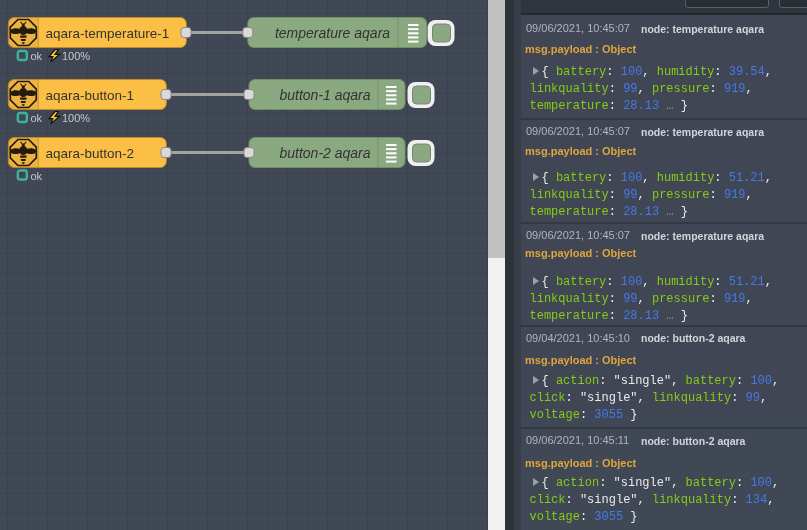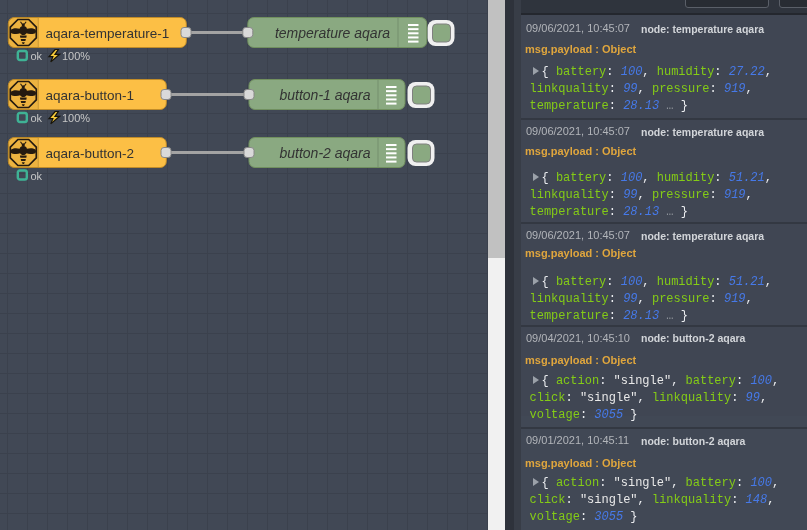"100" .n { font-style: italic -> none }
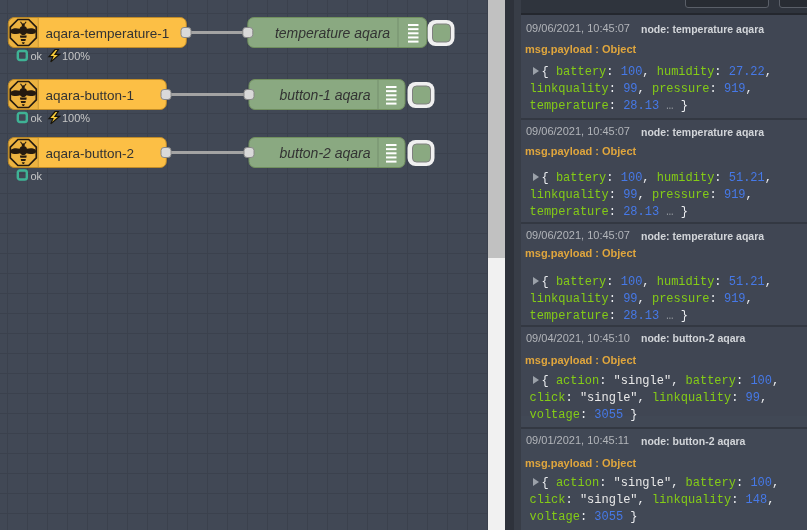"27.22" span.n { text: 27.22 -> 39.54 }
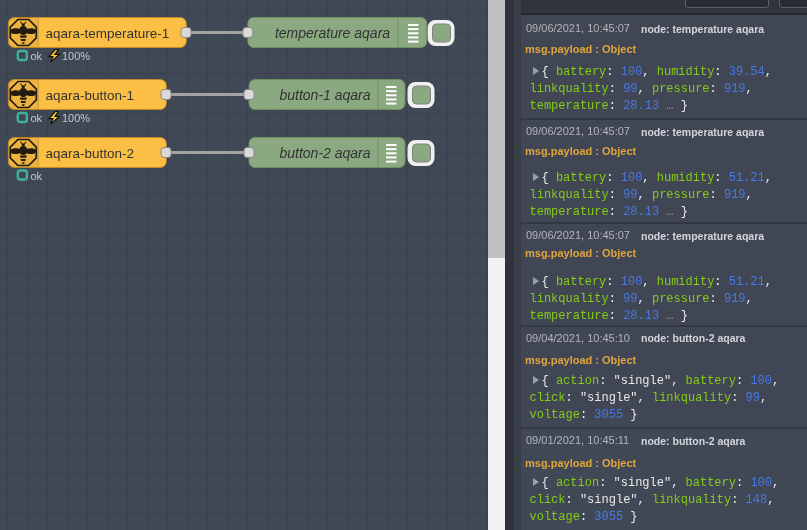"09/01/2021, 10:45:11" span { text: 09/01/2021 -> 09/06/2021 }
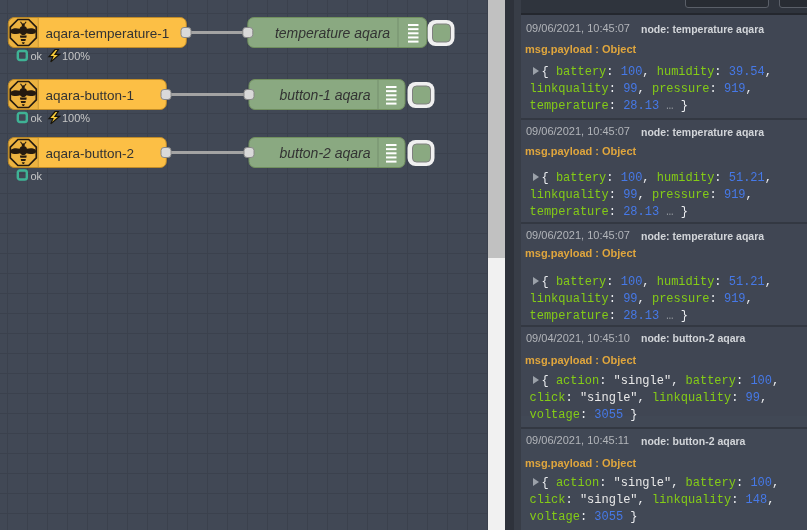"148" span.n { text: 148 -> 134 }
